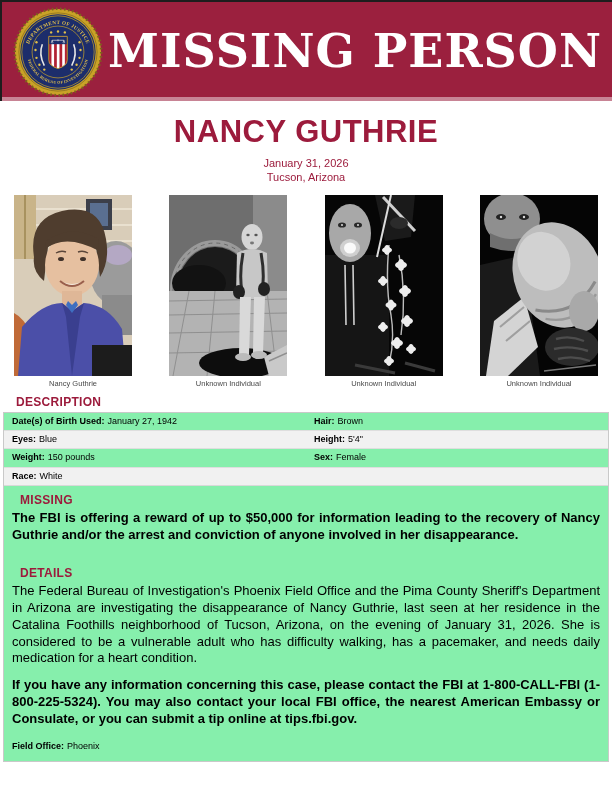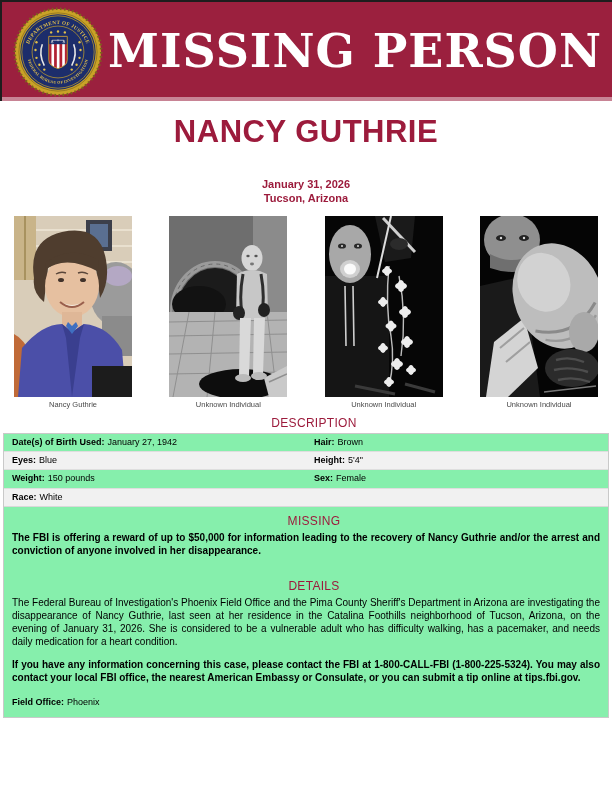"January 31, 2026" .subtitle { font-weight: bold -> normal; margin-top: 28px -> 7px }
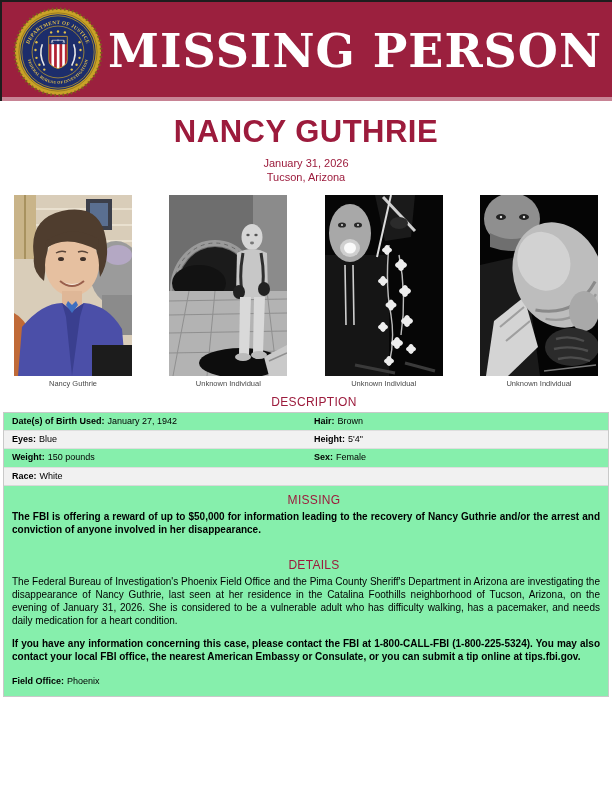"DESCRIPTION" .section-heading { font-weight: normal -> bold; text-align: center -> none }
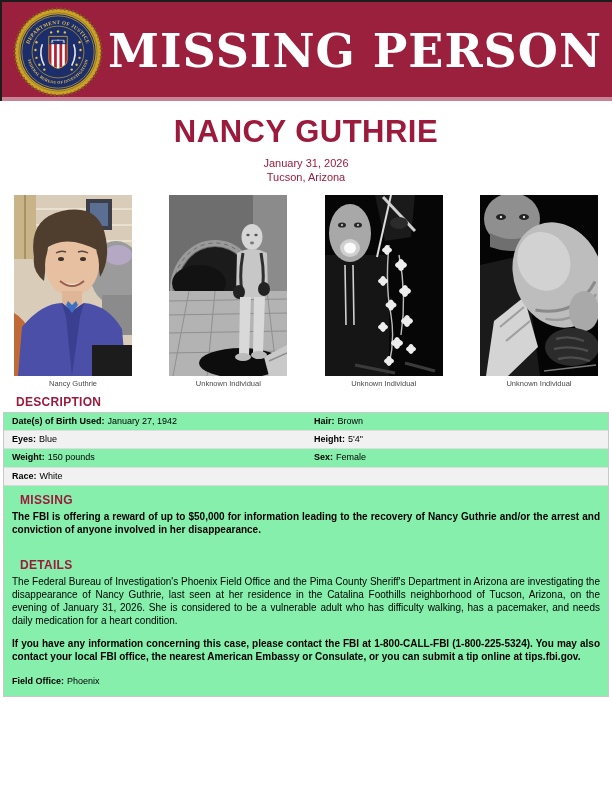"The FBI is offering a" .body-text { font-size: 10px -> 13px }
